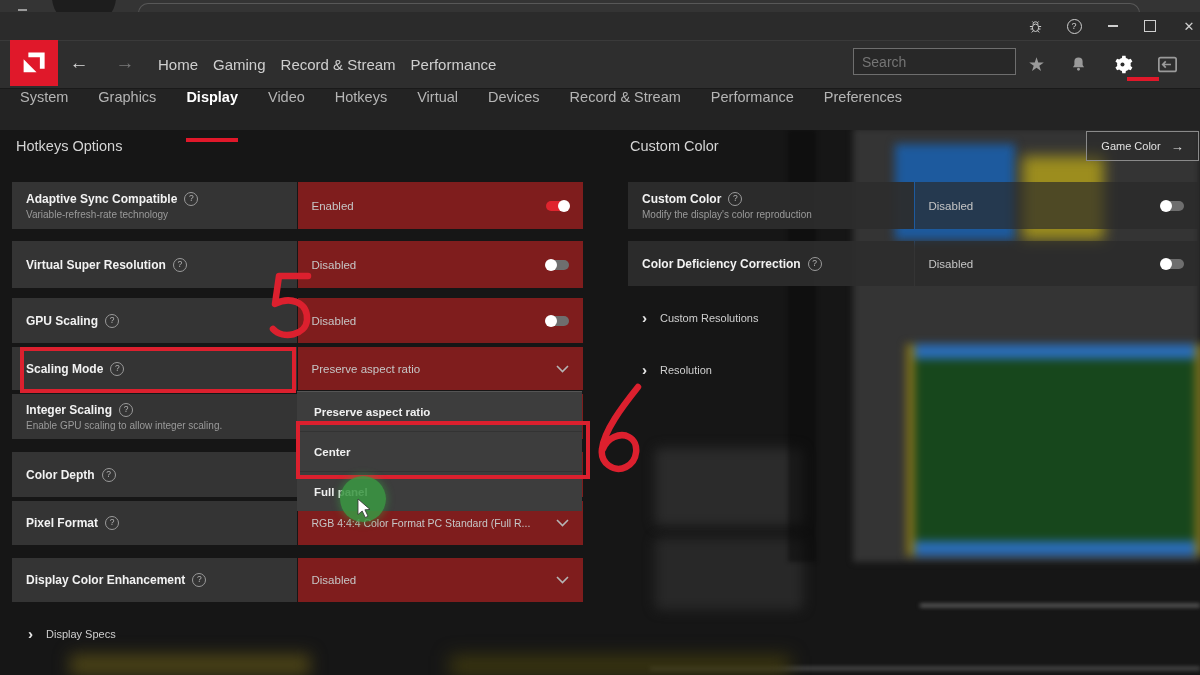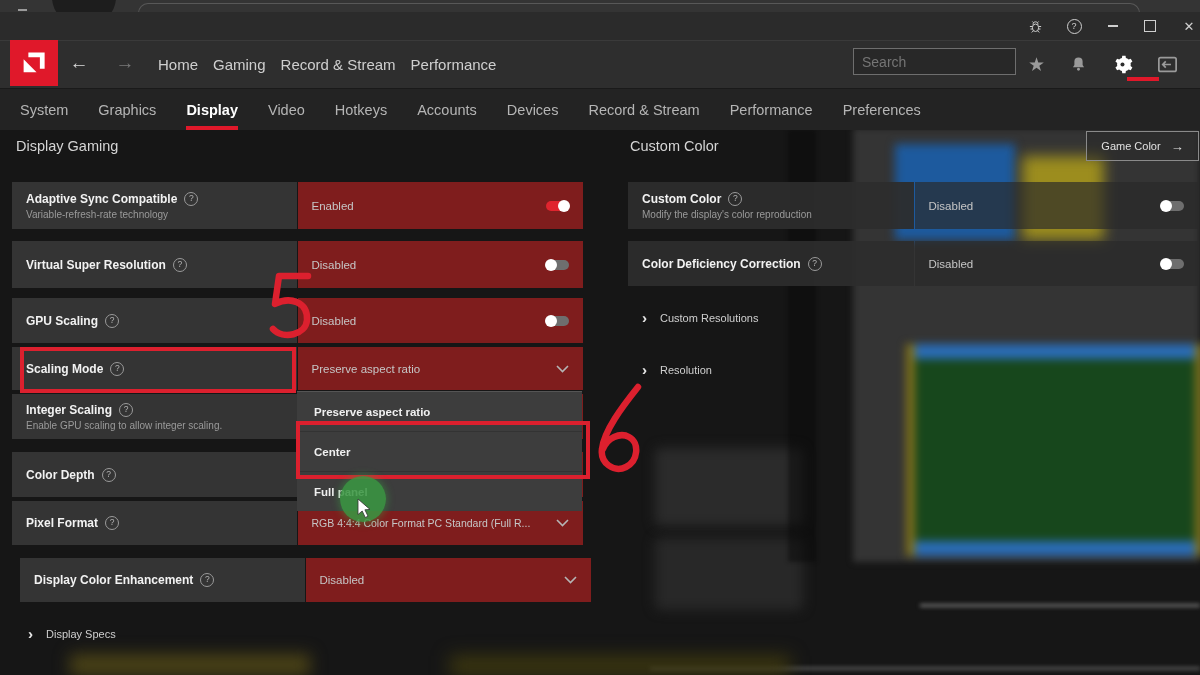"System" .subnav { align-items: center -> none }
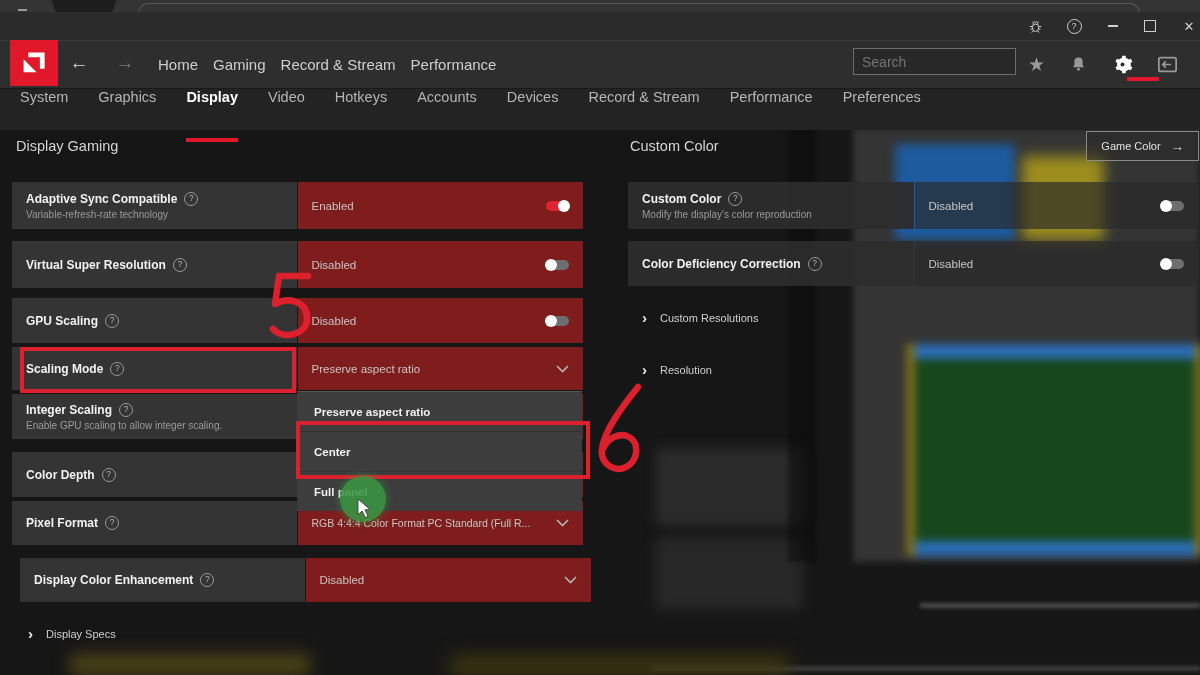"Accounts" span.tab { text: Accounts -> Virtual }
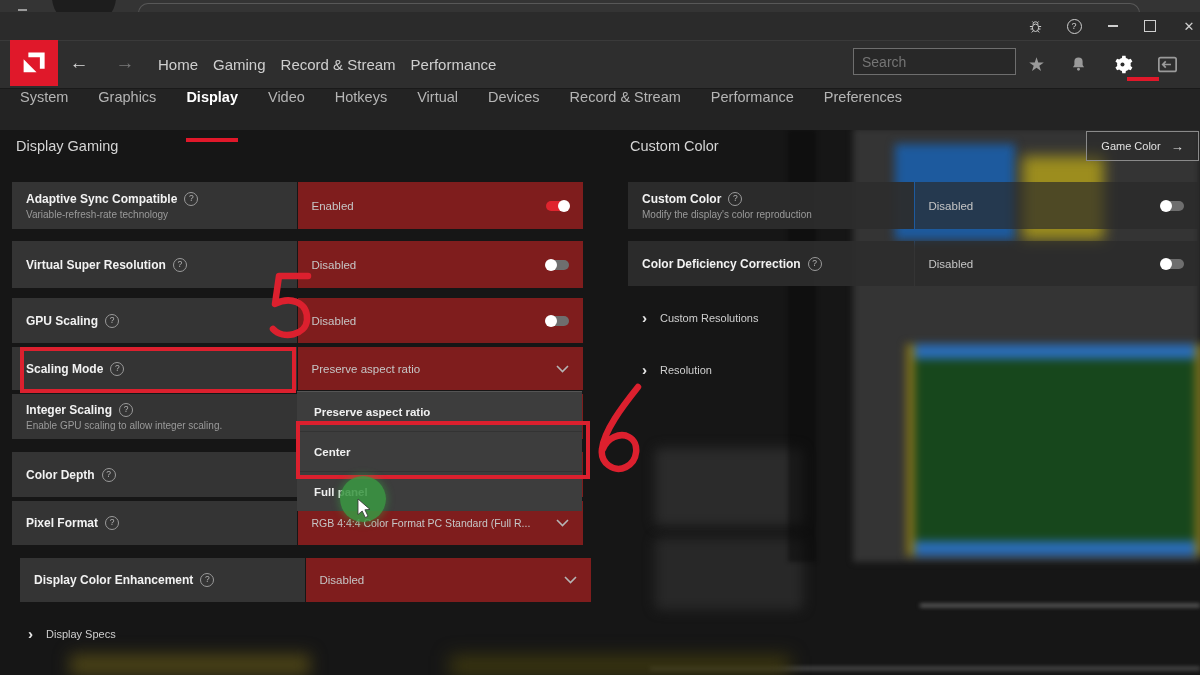"Display Gaming" div.abs { text: Display Gaming -> Hotkeys Options }
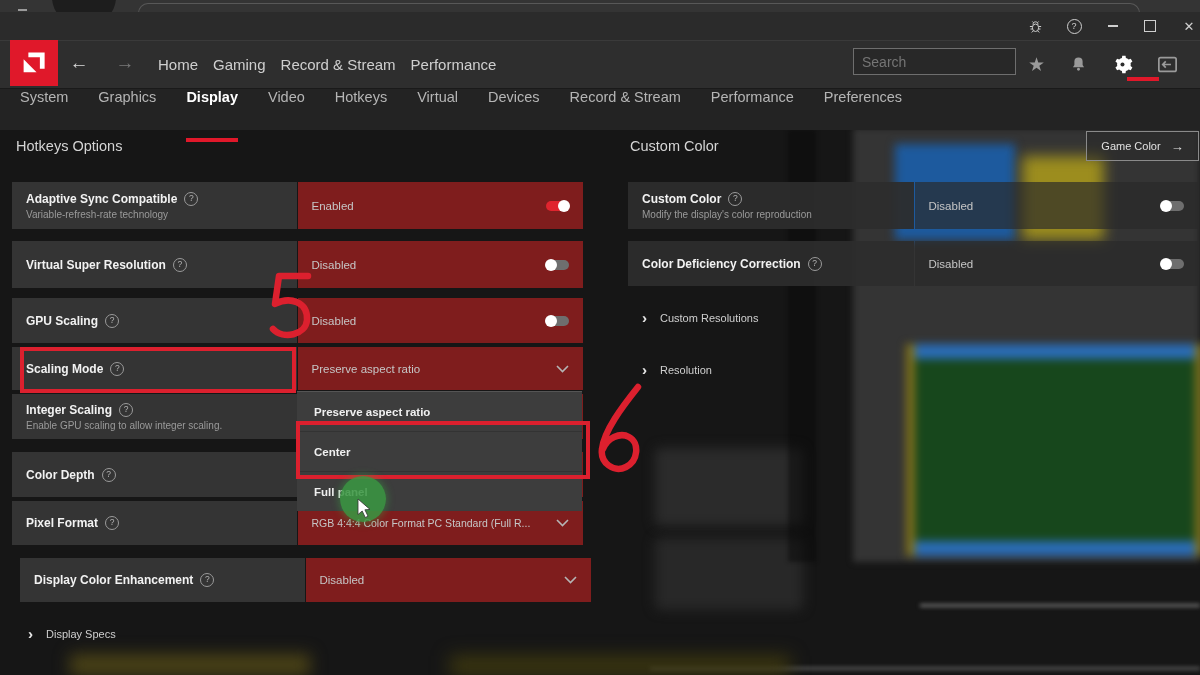"Display Color Enhancement" div.row { left: 20px -> 12px }
